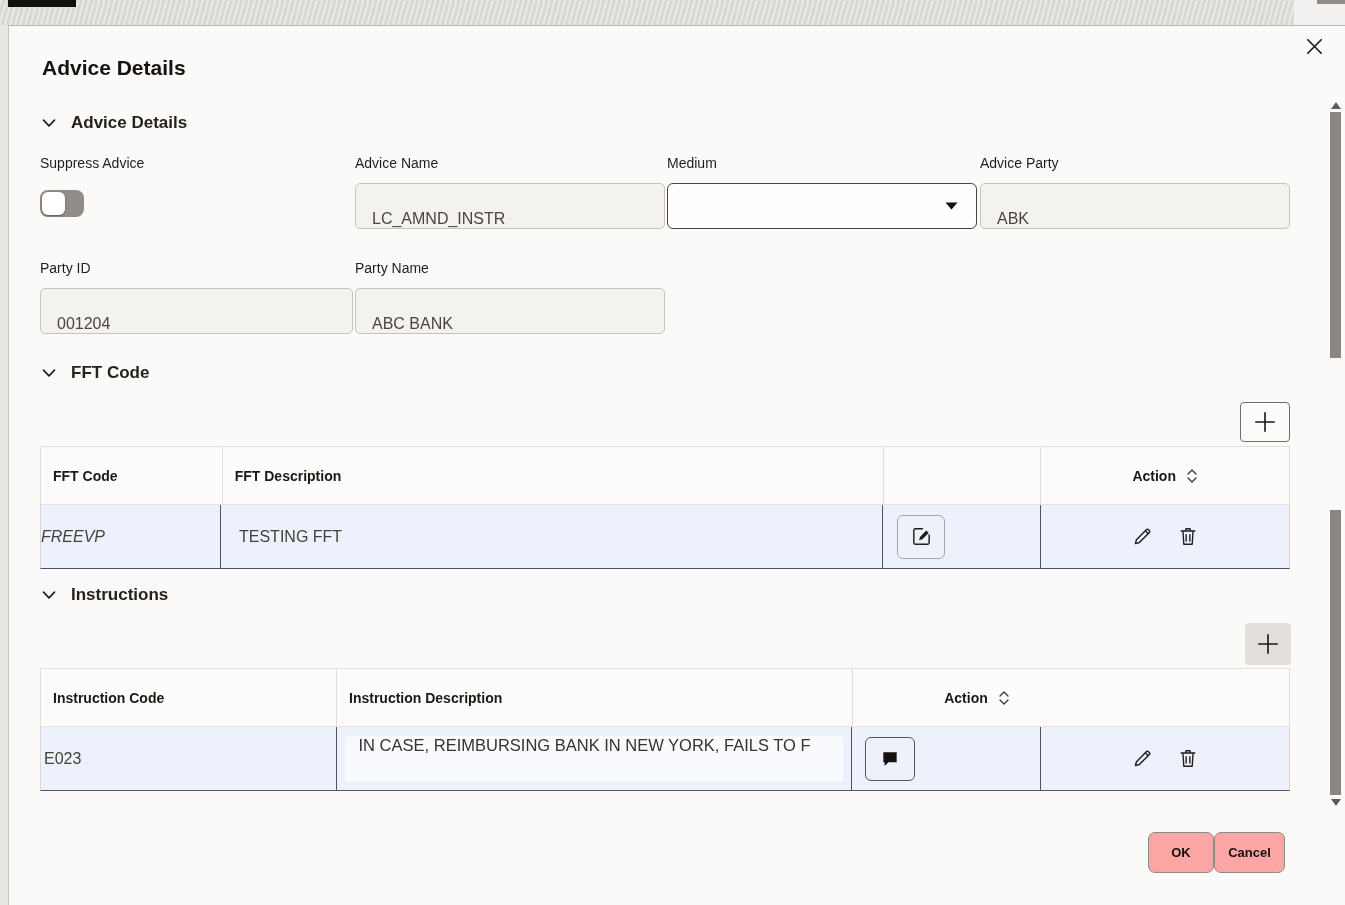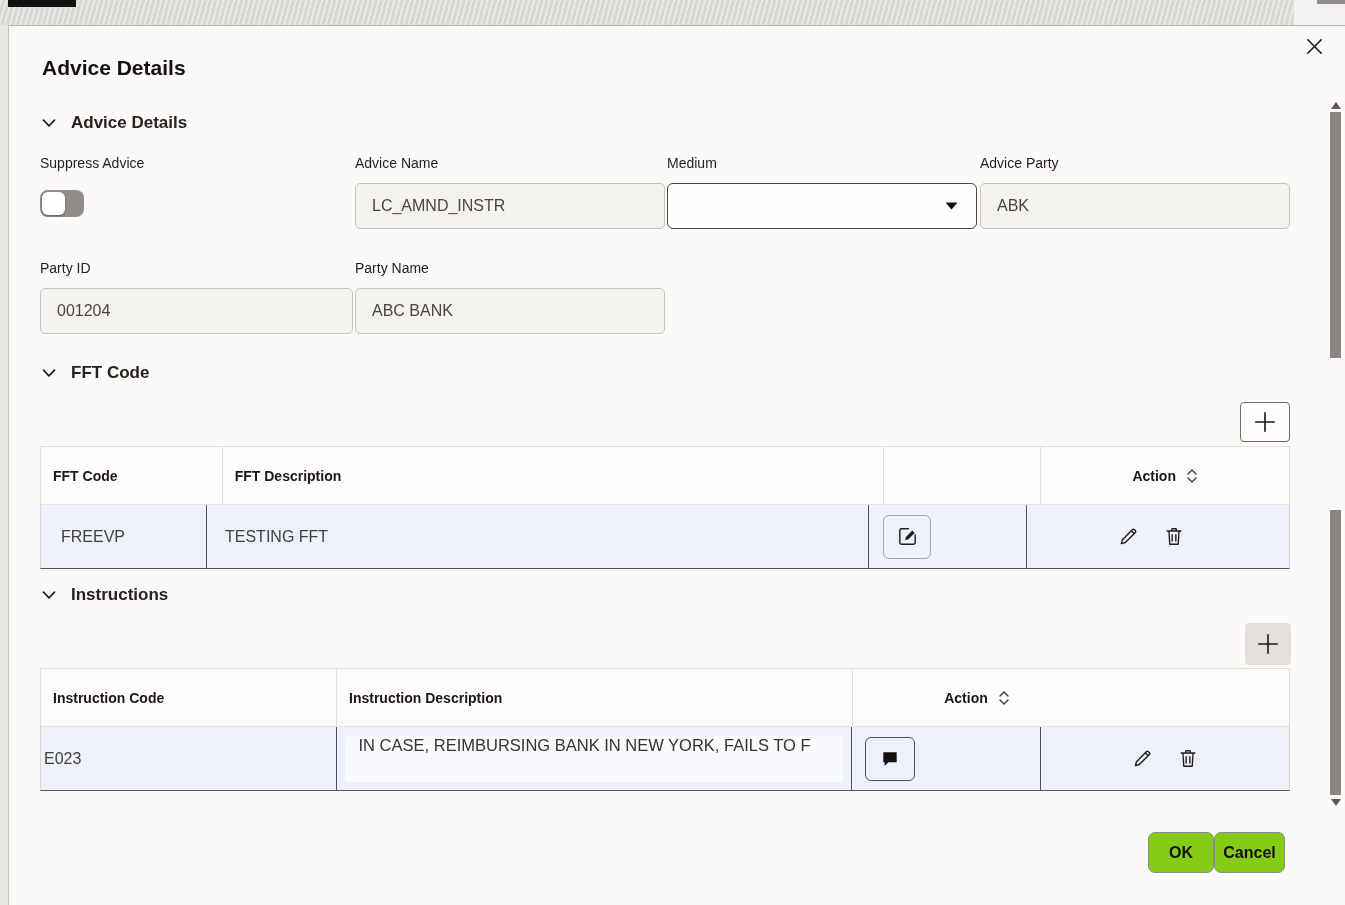"LC_AMND_INSTR" .inp { align-items: center -> flex-end }
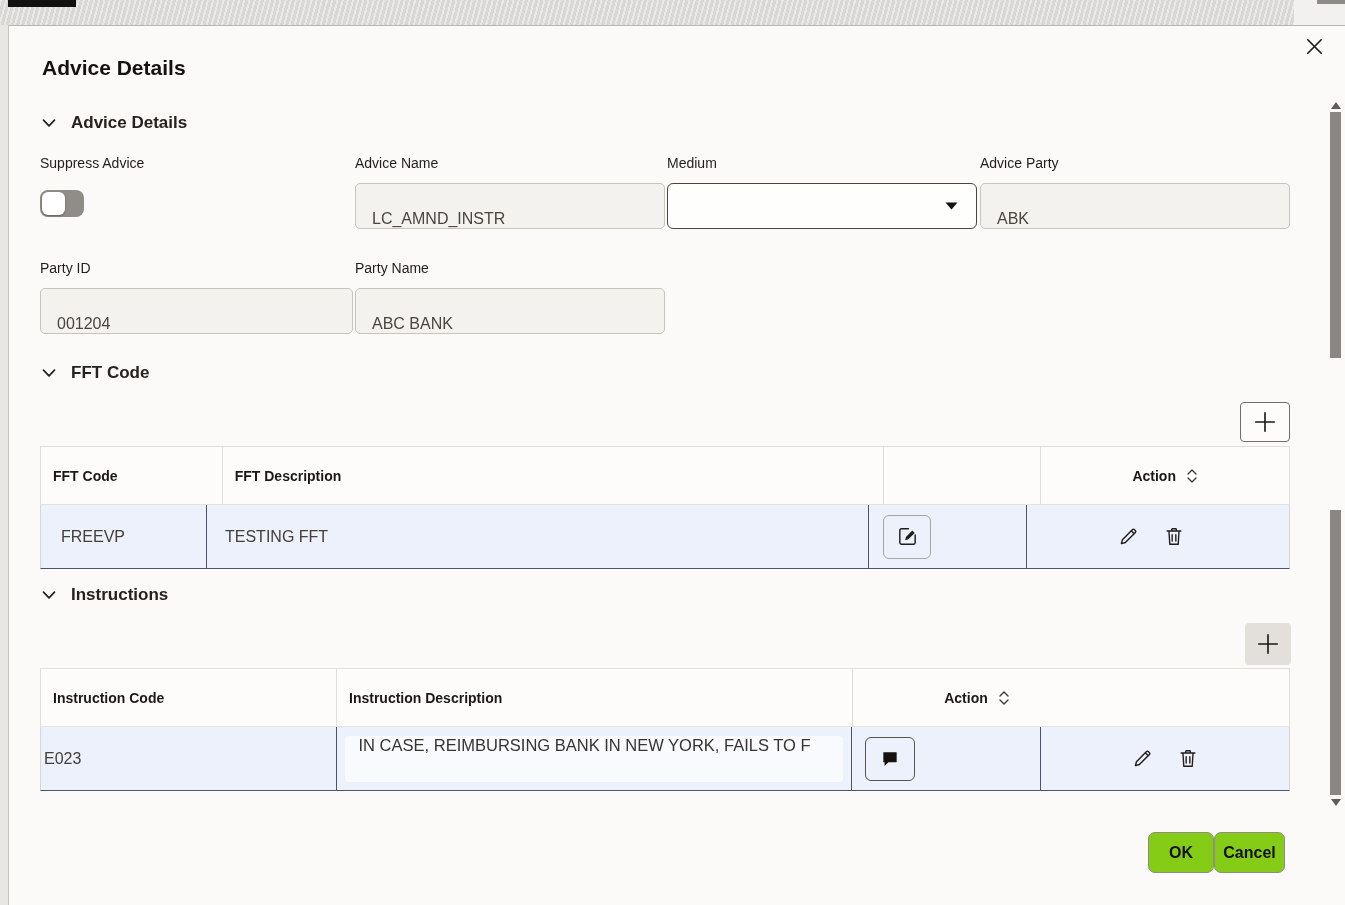"FREEVP" div.td { font-style: none -> italic; padding-left: 20px -> 0; width: 166px -> 180px }
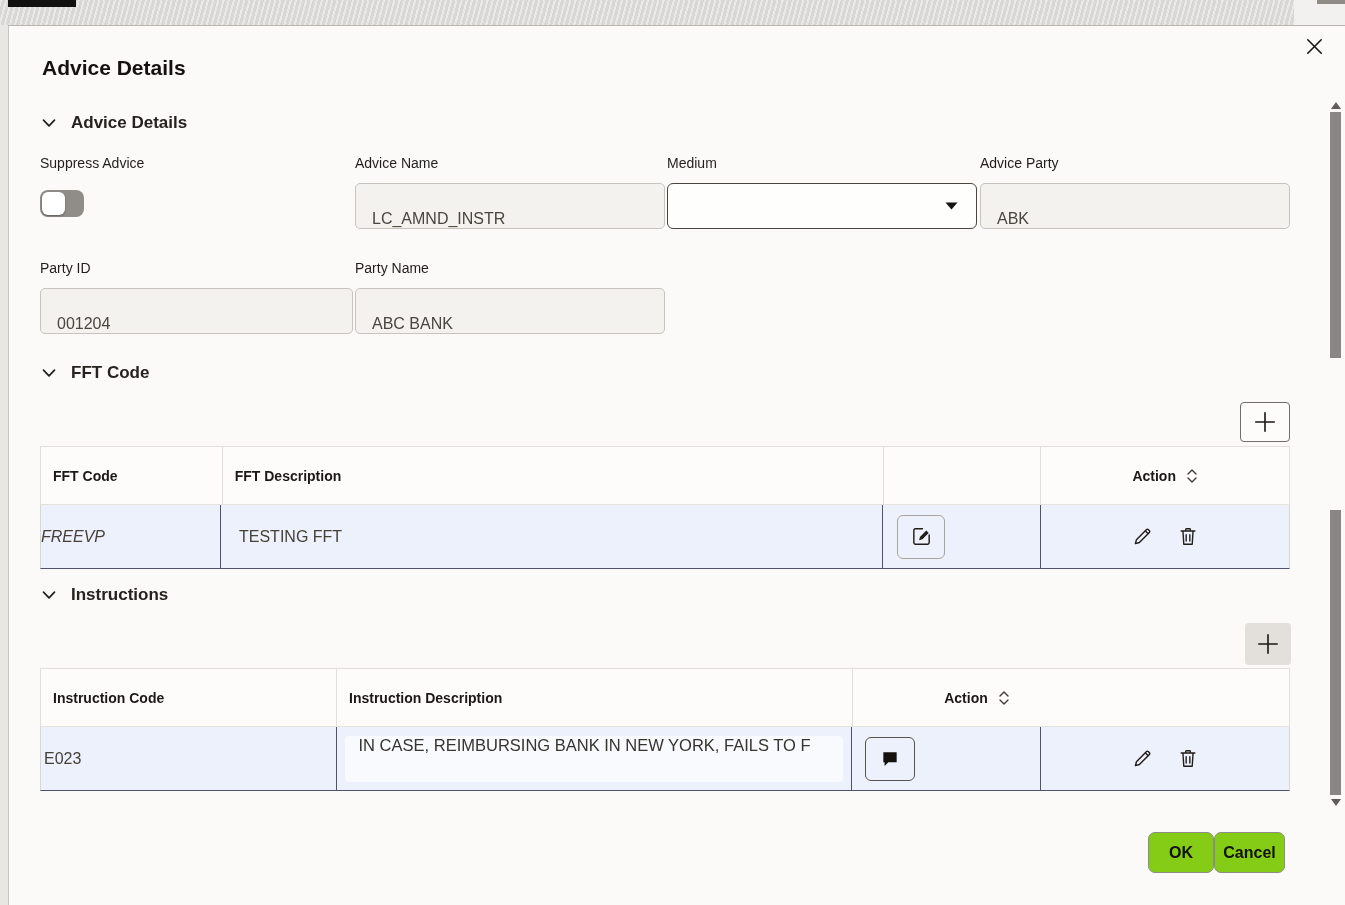"OK" .footer-btn { background: #84cc16 -> #fca5a5; font-size: 16px -> 13px }
